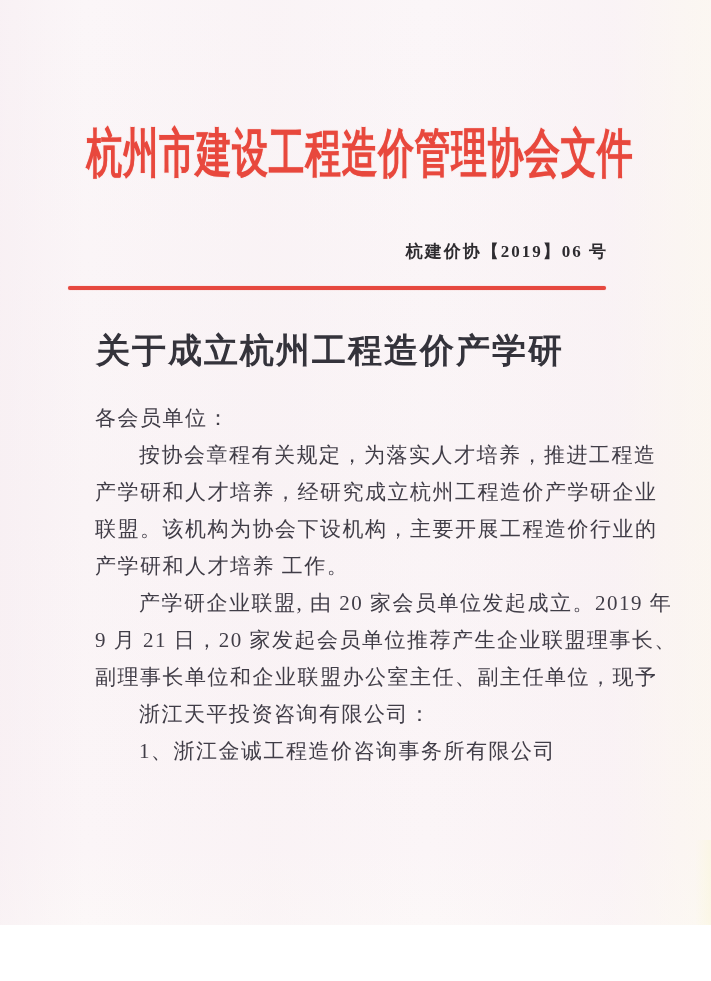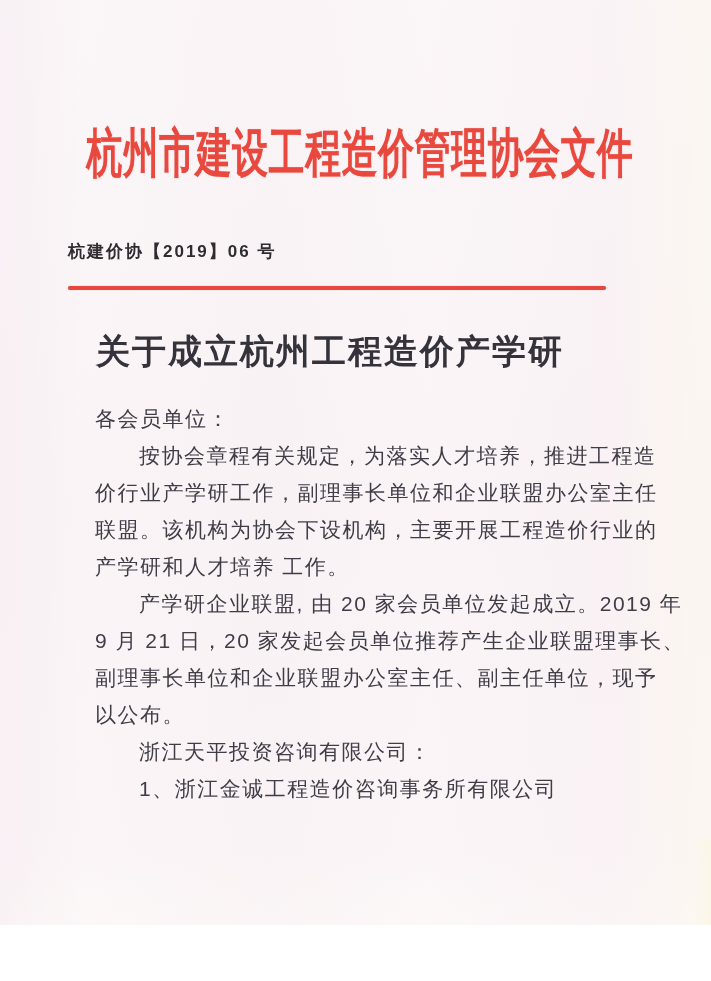"杭州市建设工程造价管理协会文件" .page { font-family: Liberation Sans, sans-serif -> Liberation Serif, serif }
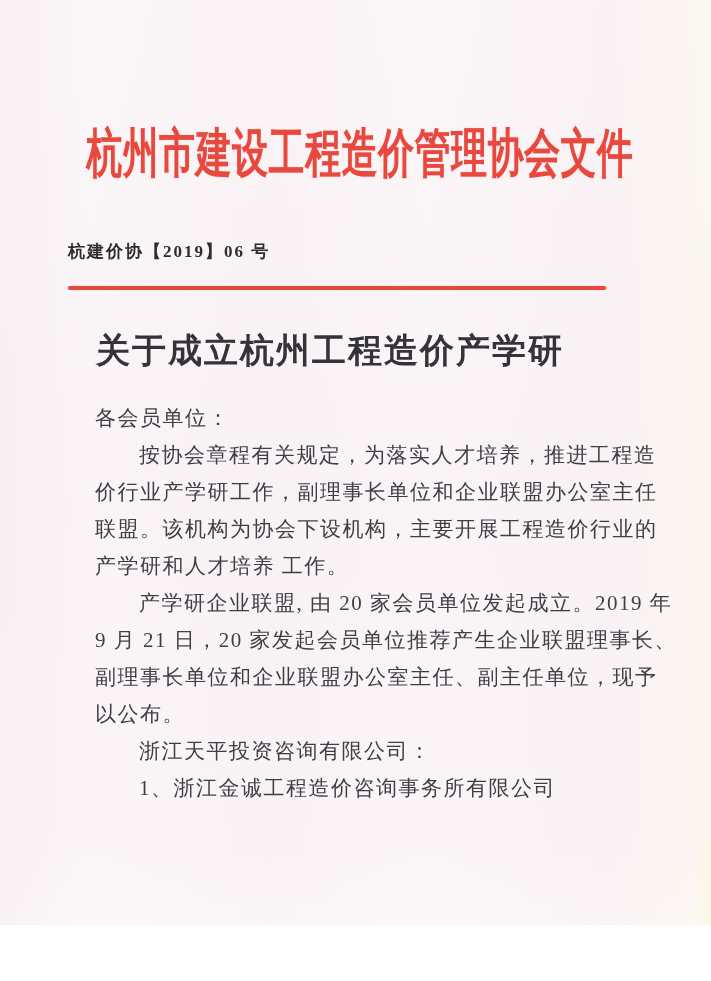"杭建价协【2019】06 号" .doc-number { text-align: left -> right }
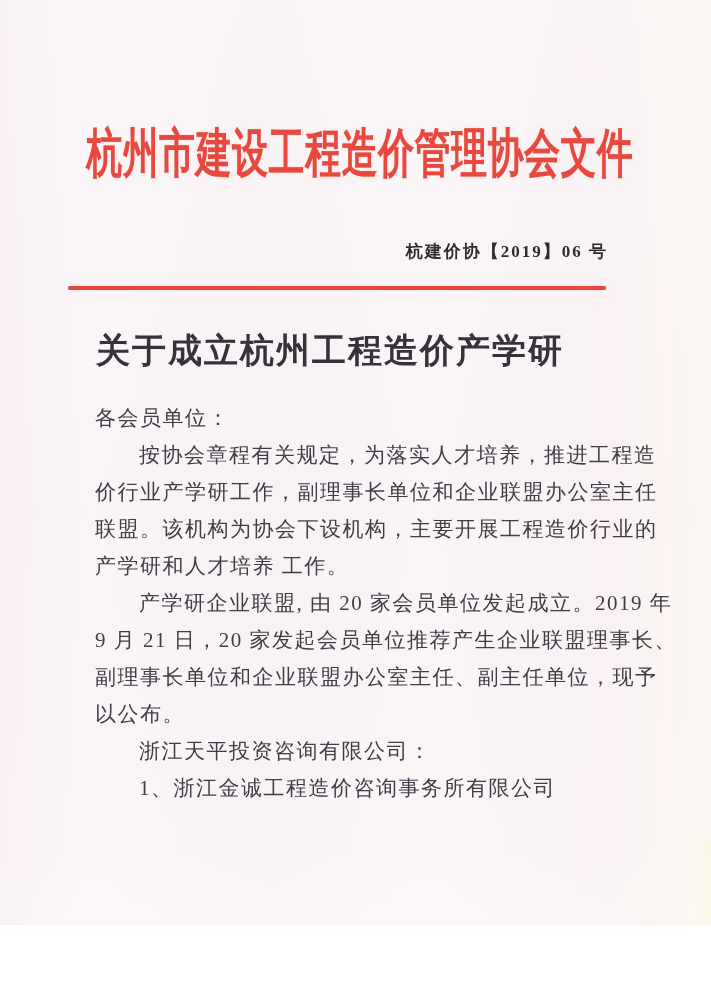"价行业产学研工作，副理事长单位和企业联盟办公室主任" div.line { text: 价行业产学研工作，副理事长单位和企业联盟办公室主任 -> 产学研和人才培养，经研究成立杭州工程造价产学研企业 }
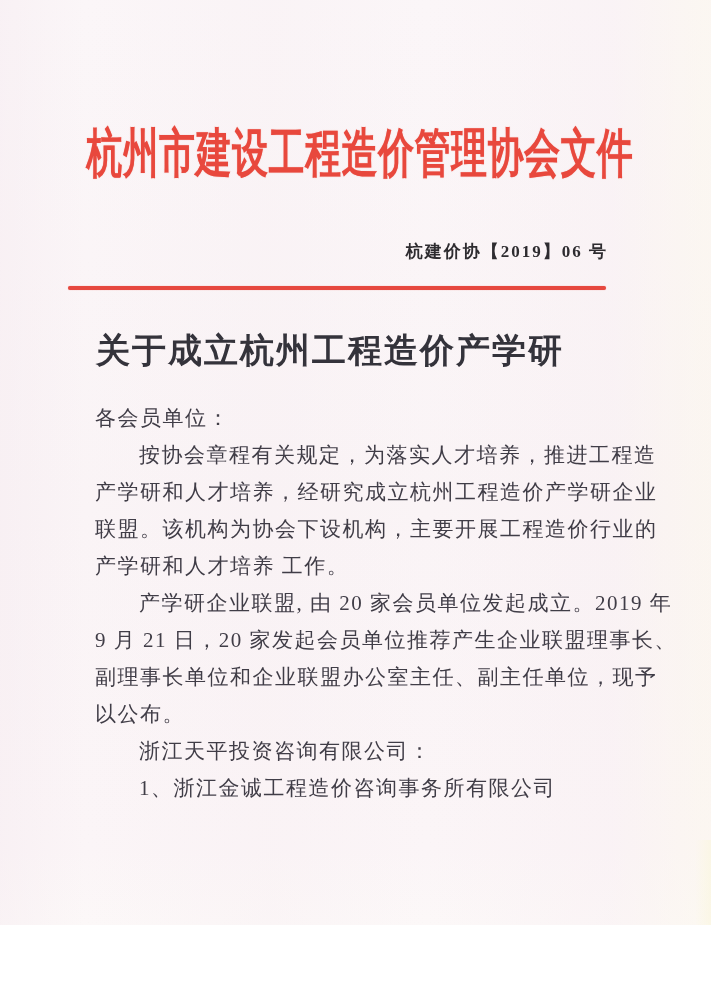"以公布。" div.line { html: <div>以公布。</div> -> none }
